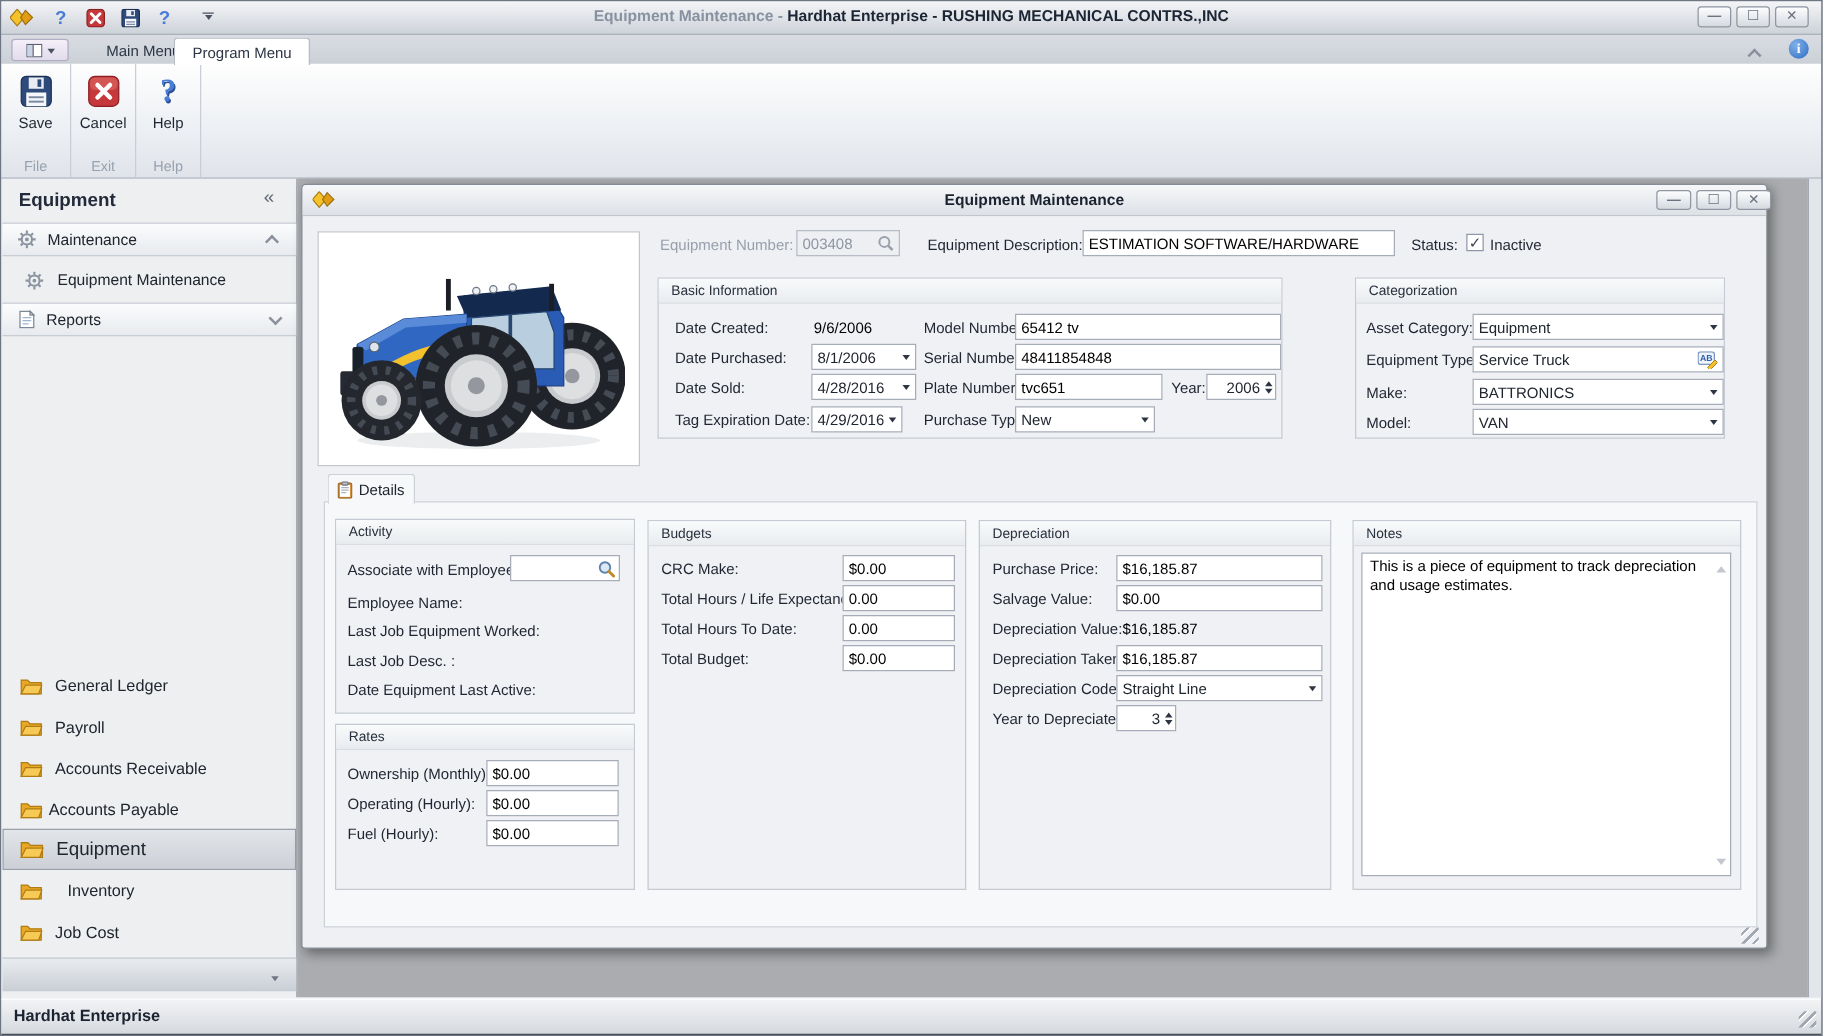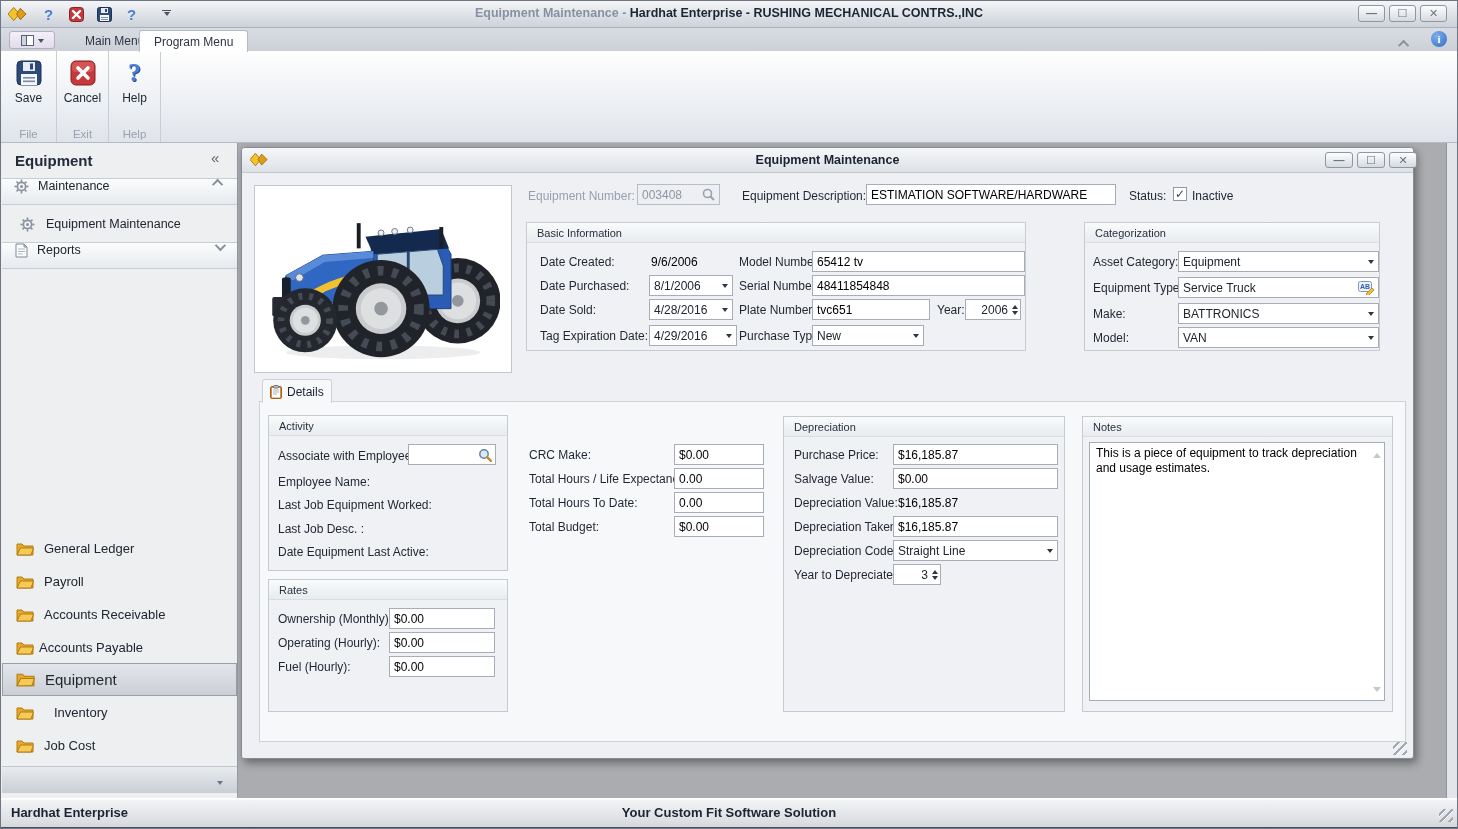"Maintenance" .sgroup { align-items: flex-start -> center }
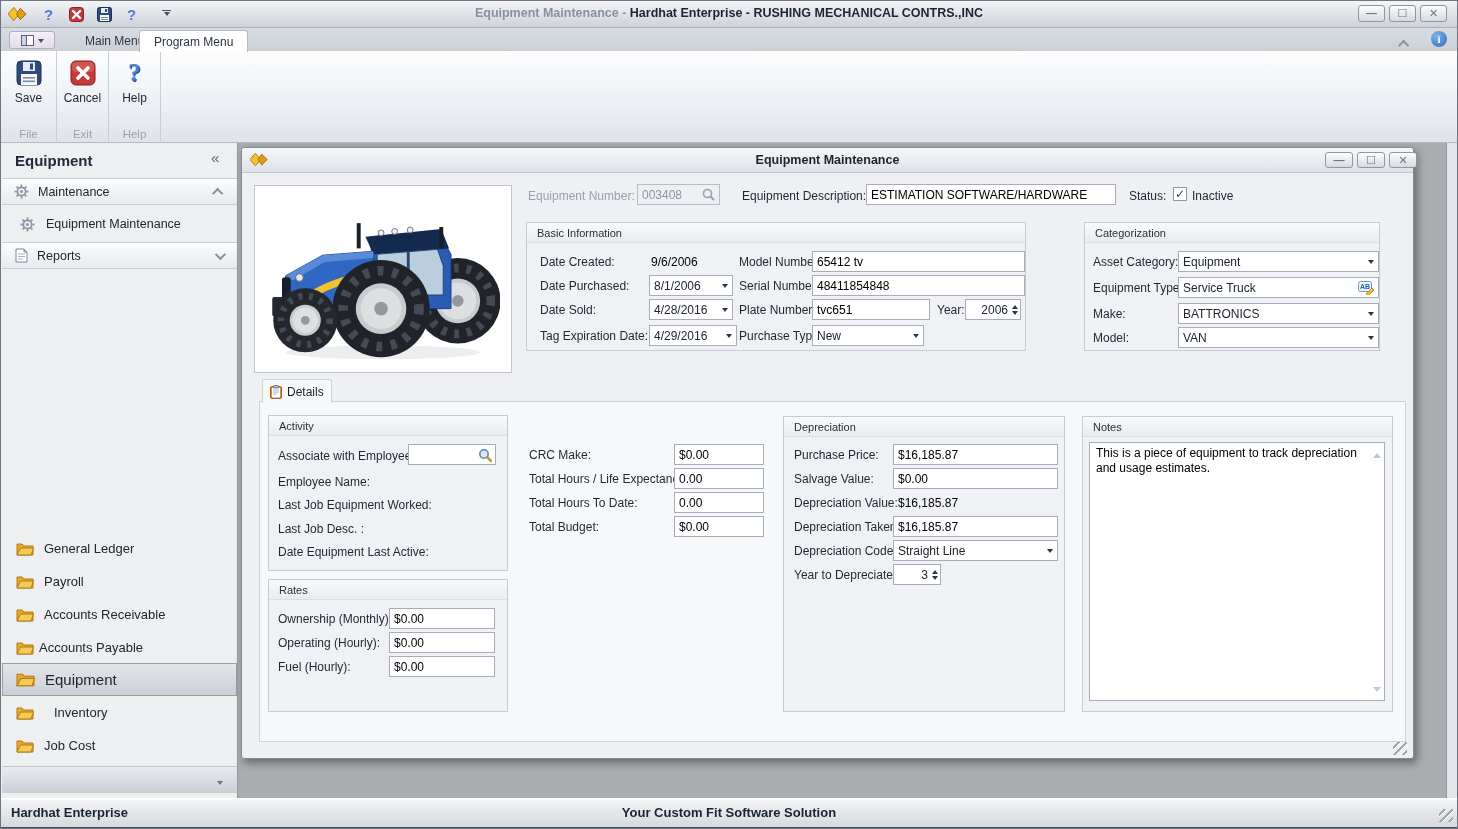"4/29/2016" div.combo { width: 88px -> 73px }
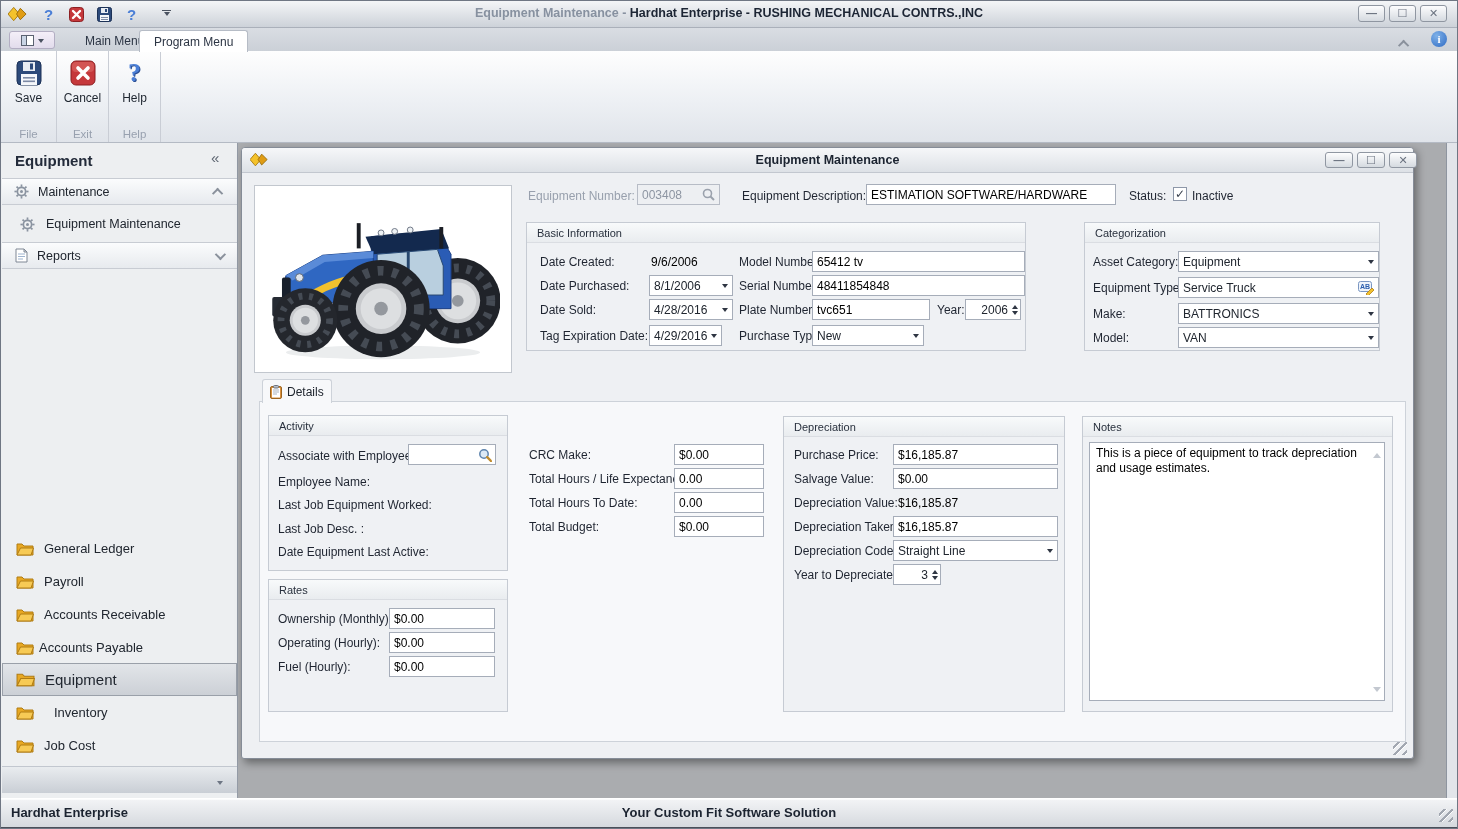"Budgets" div.gbox { html: none -> <div> <div>Budgets</div> </div> }
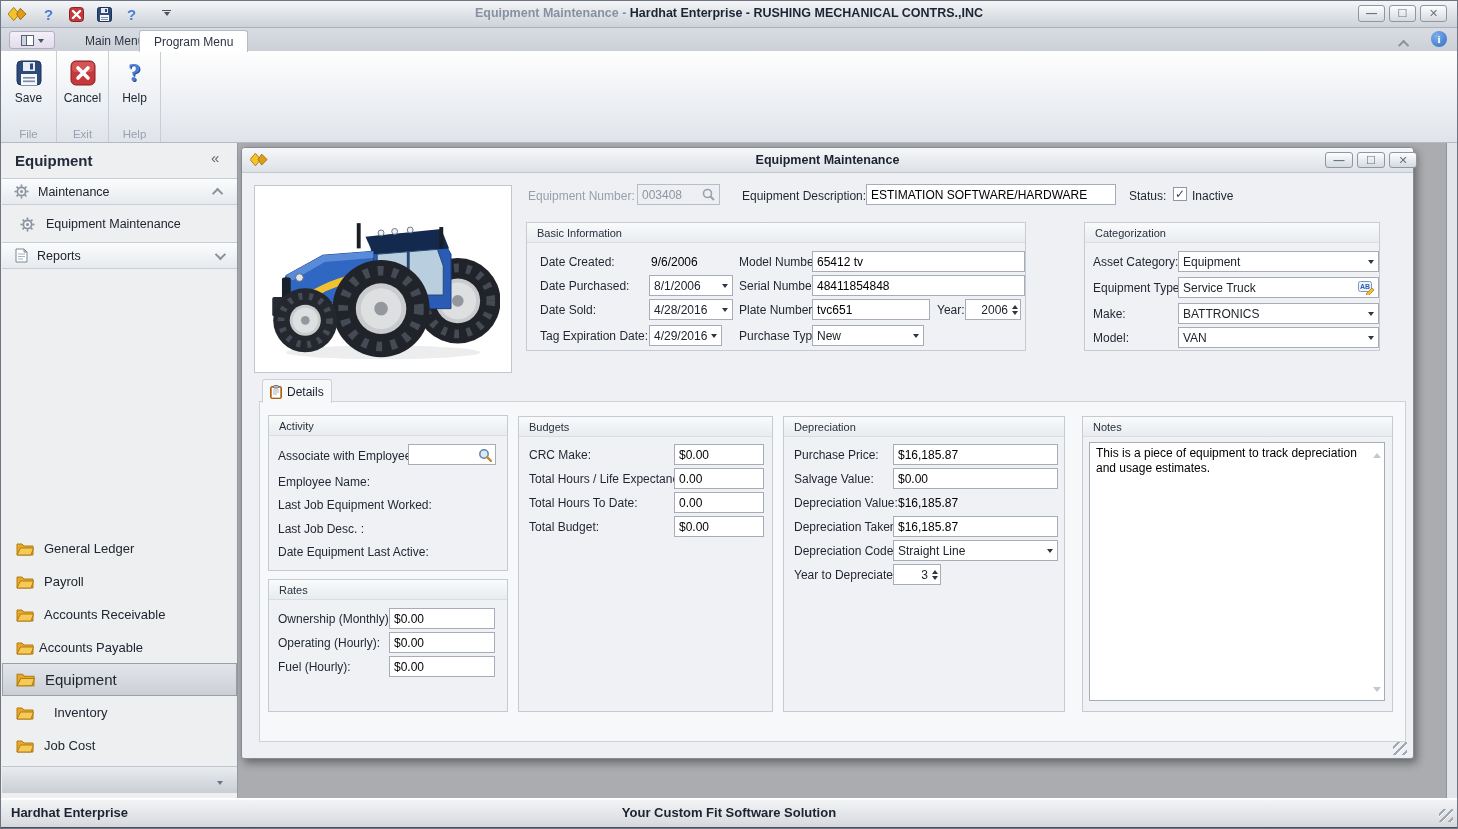"Your Custom Fit Software Solution" span.c { html: <span>Your Custom Fit Software Solution</span> -> none }
